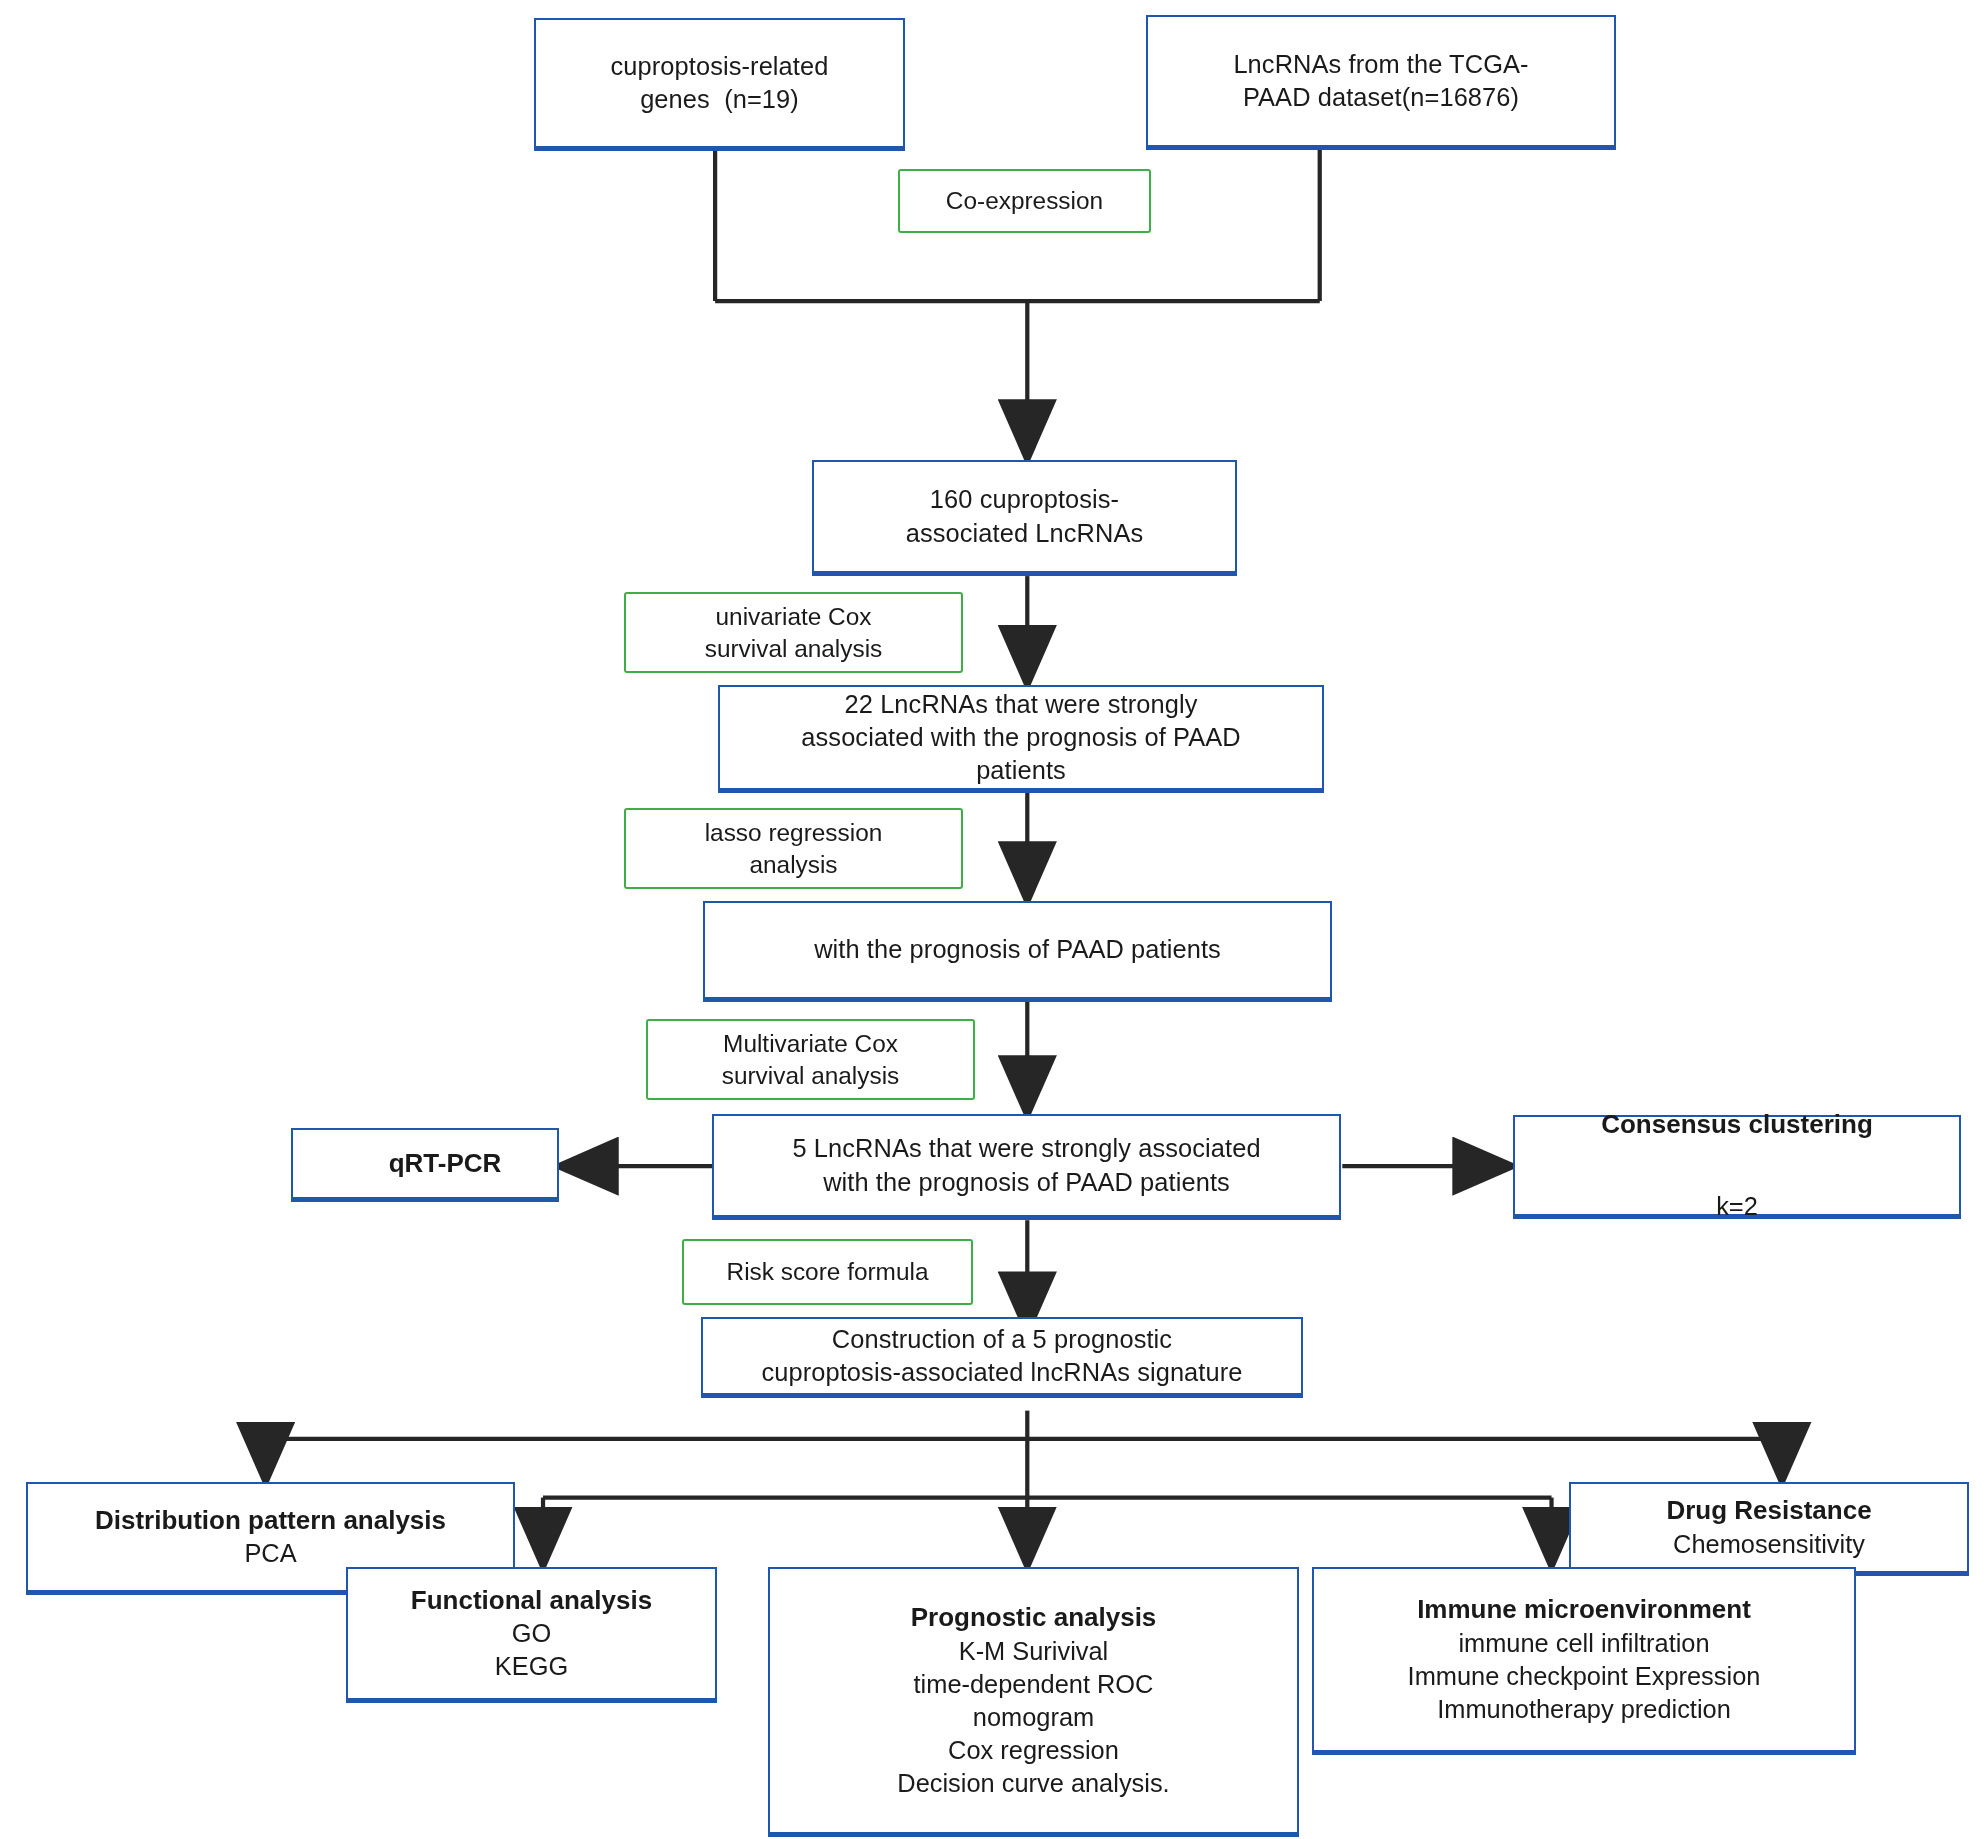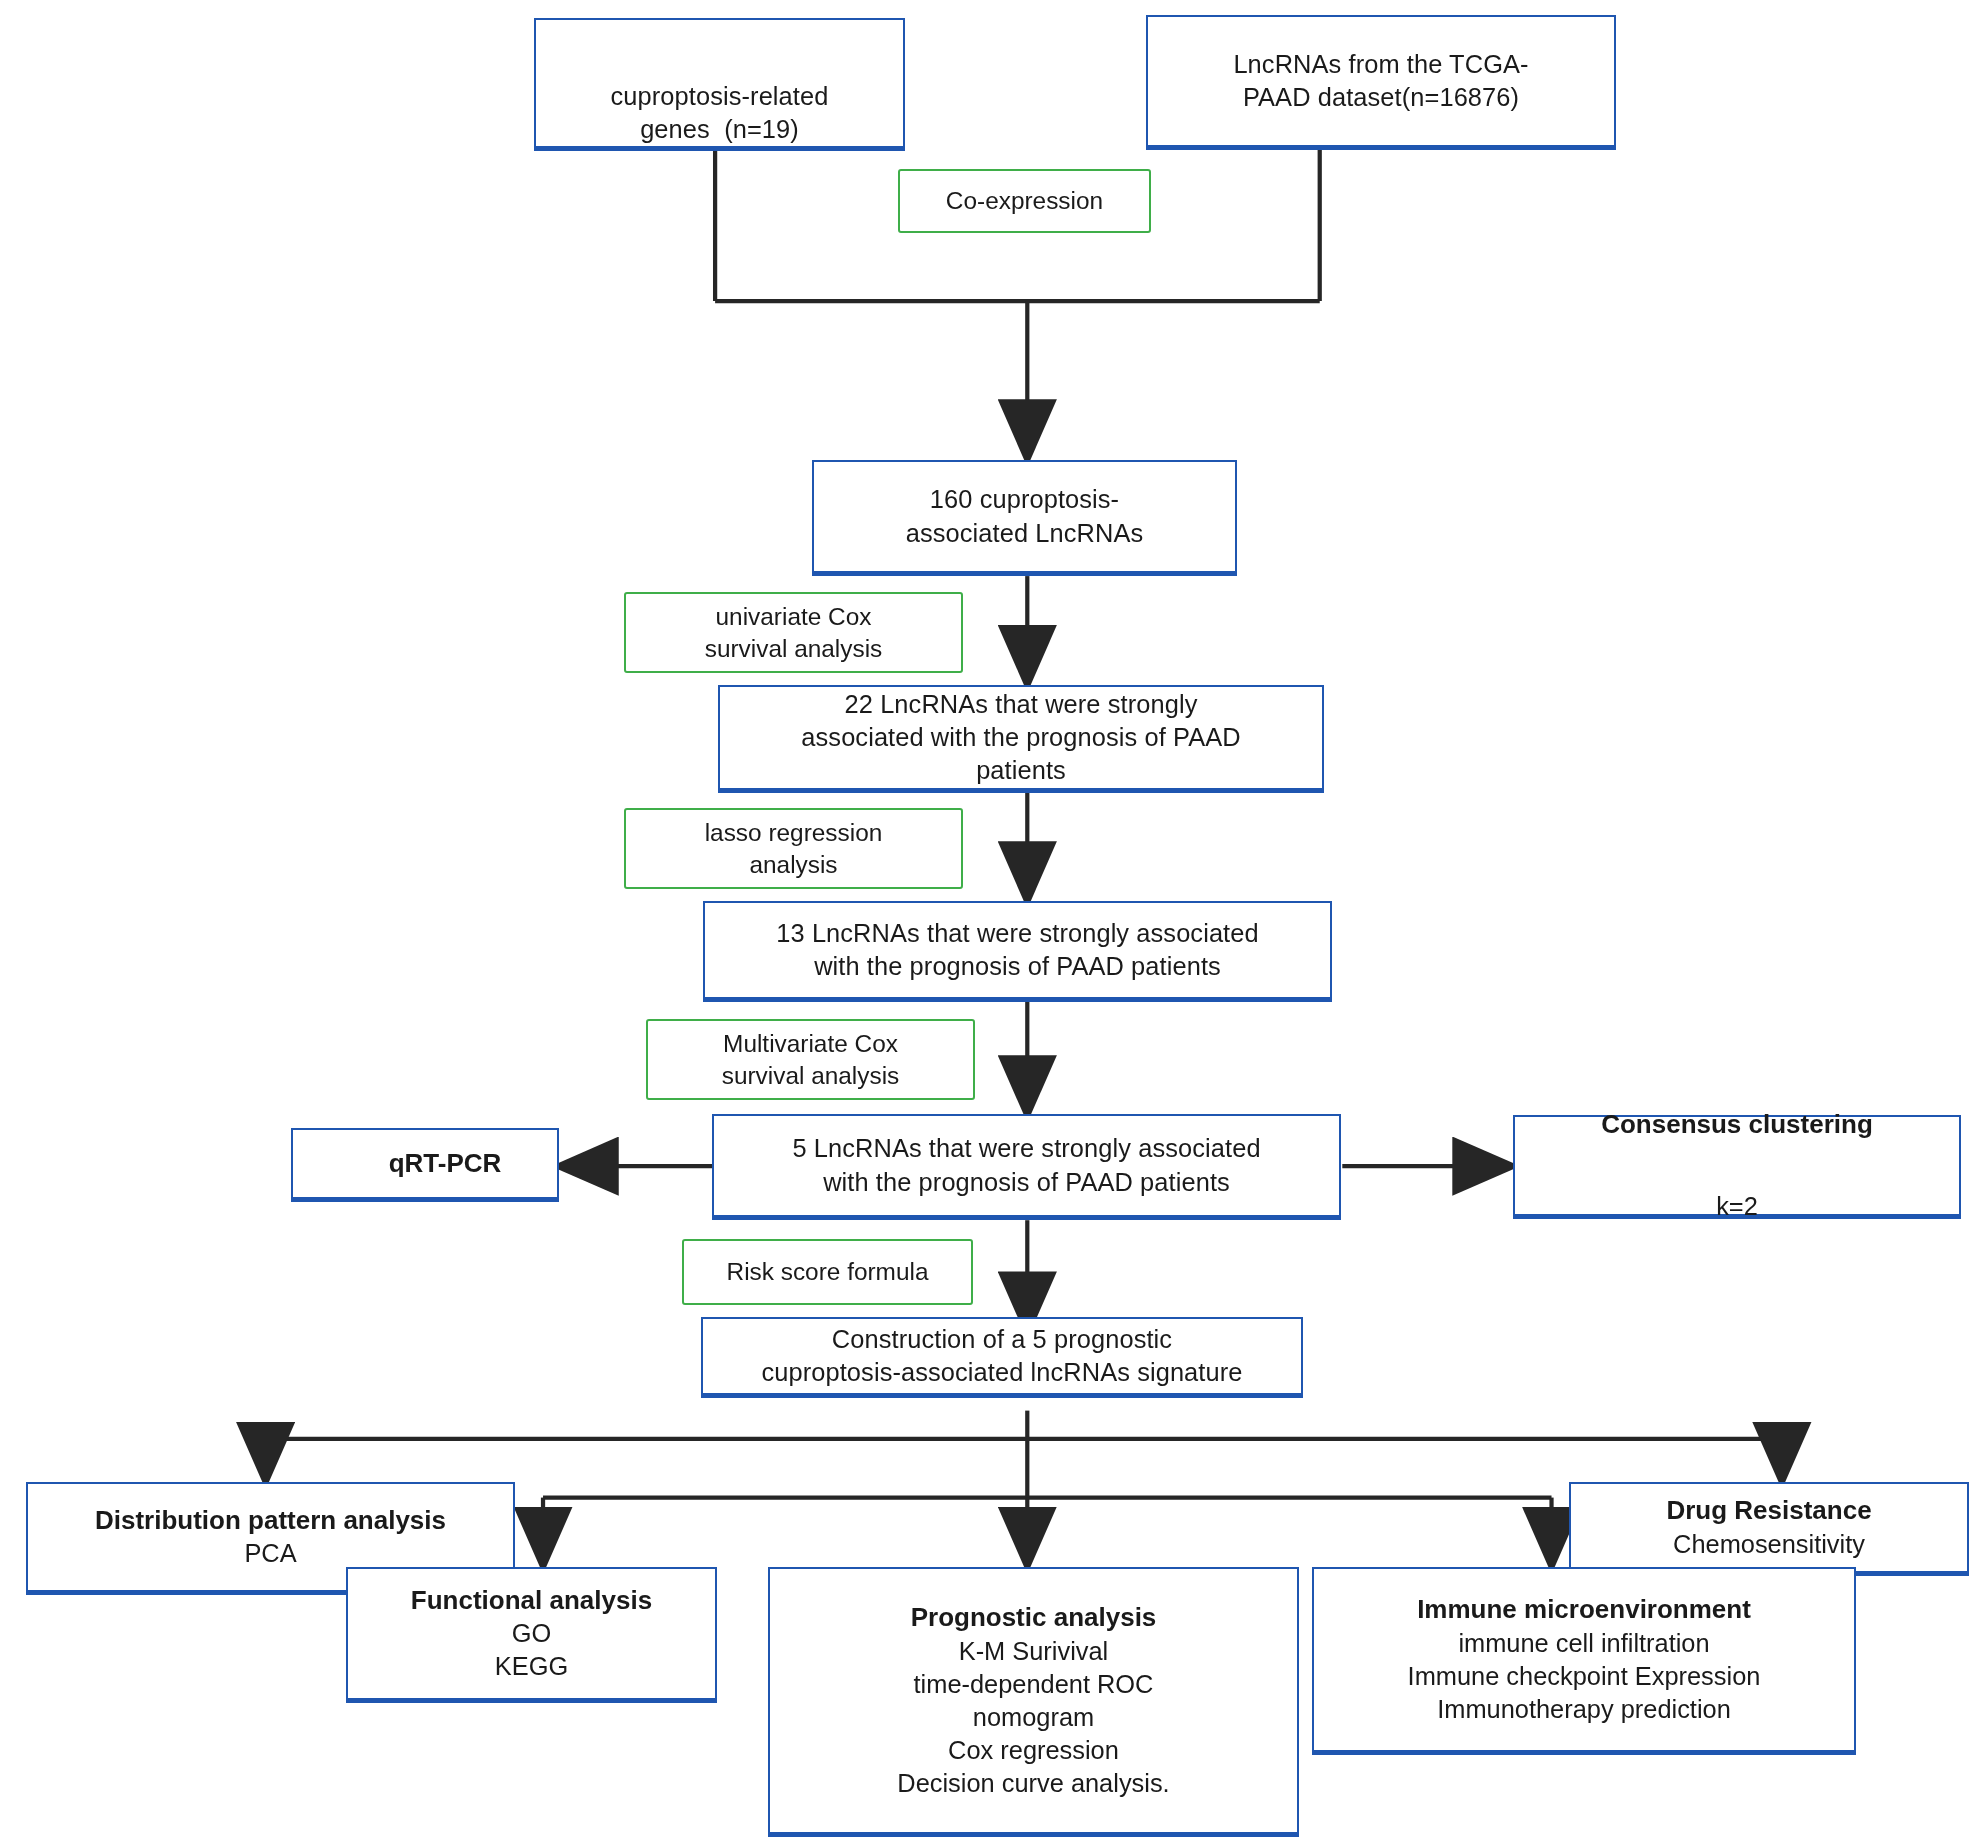"cuproptosis-related" div.node { justify-content: flex-end -> none }
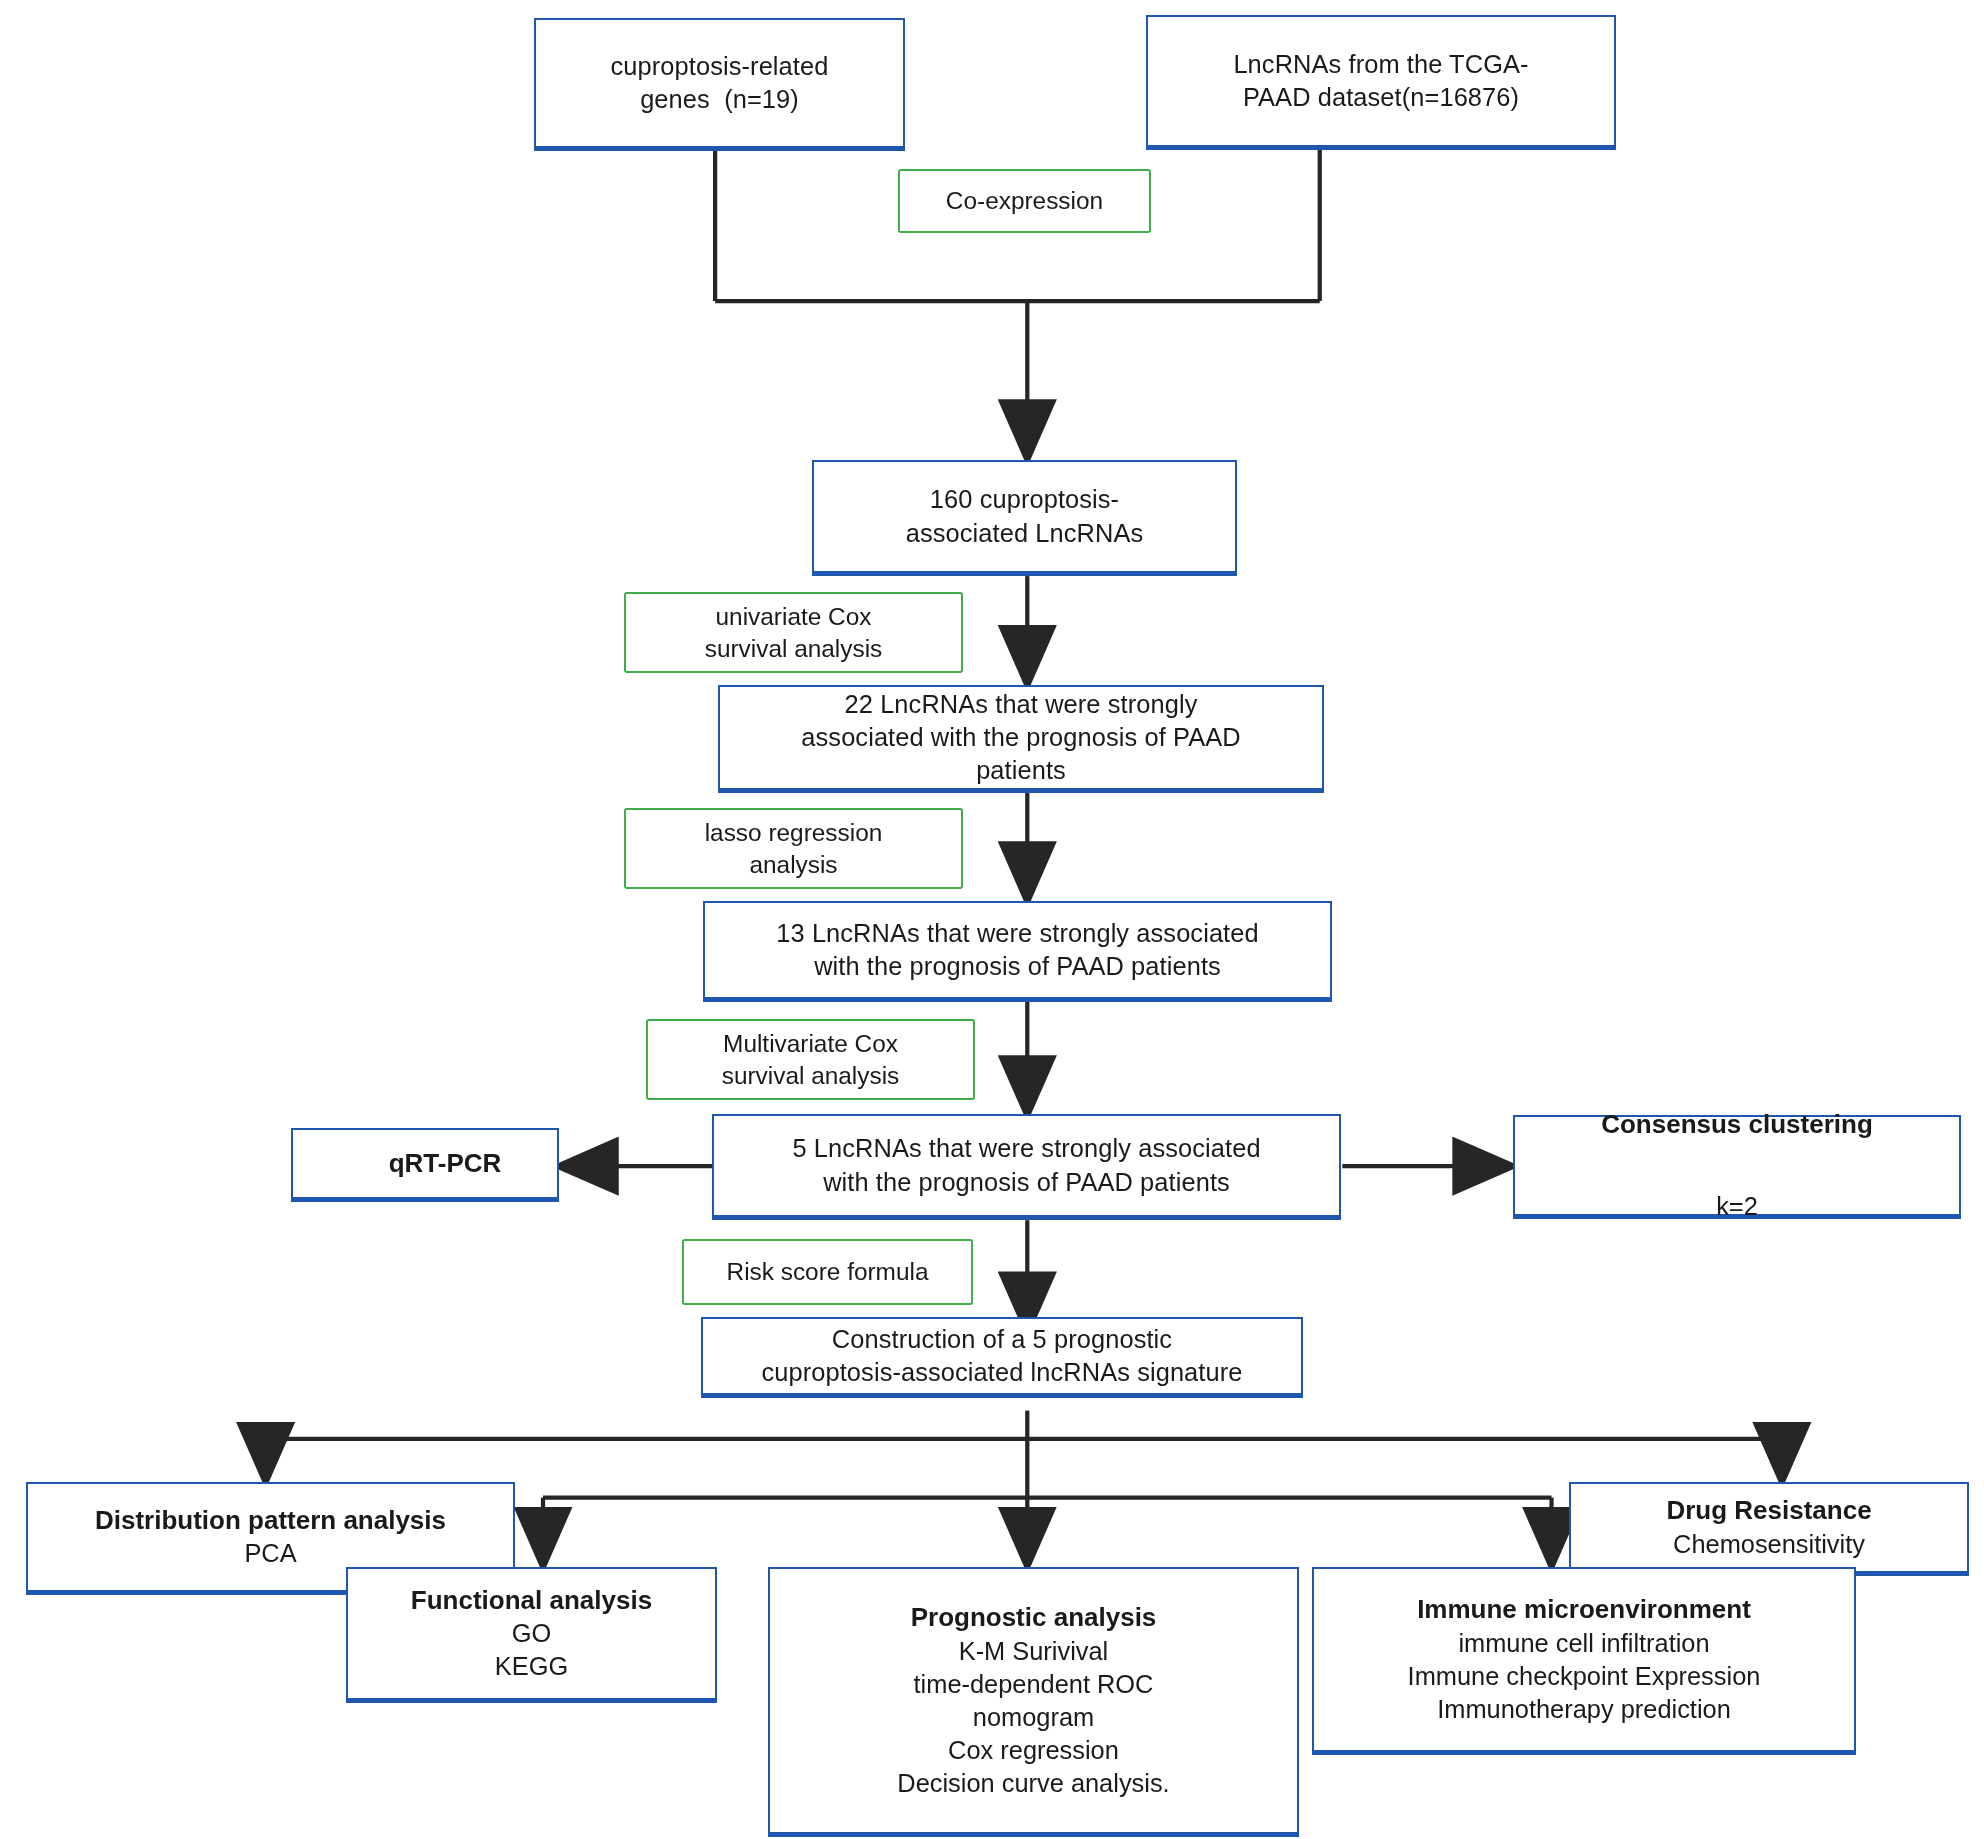"13 LncRNAs that were strongly" span.ln { html: <span>13 LncRNAs that were strongly associated</span> -> none }
